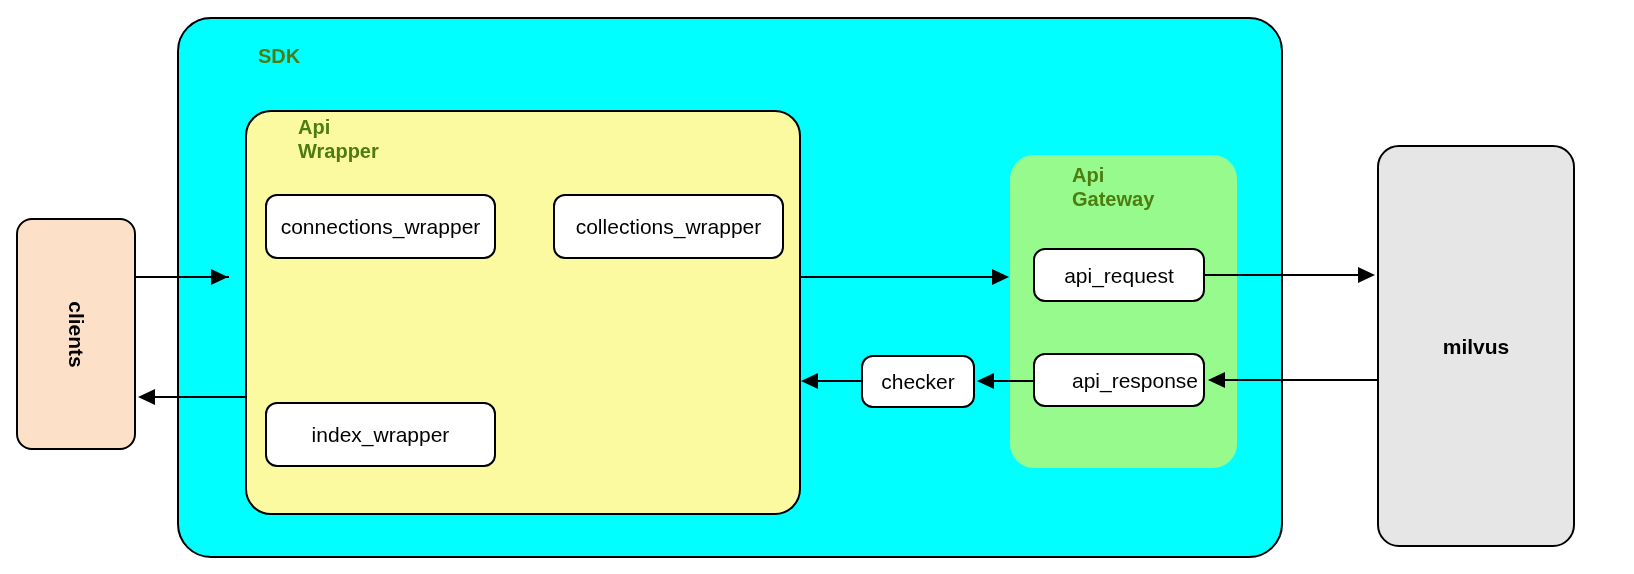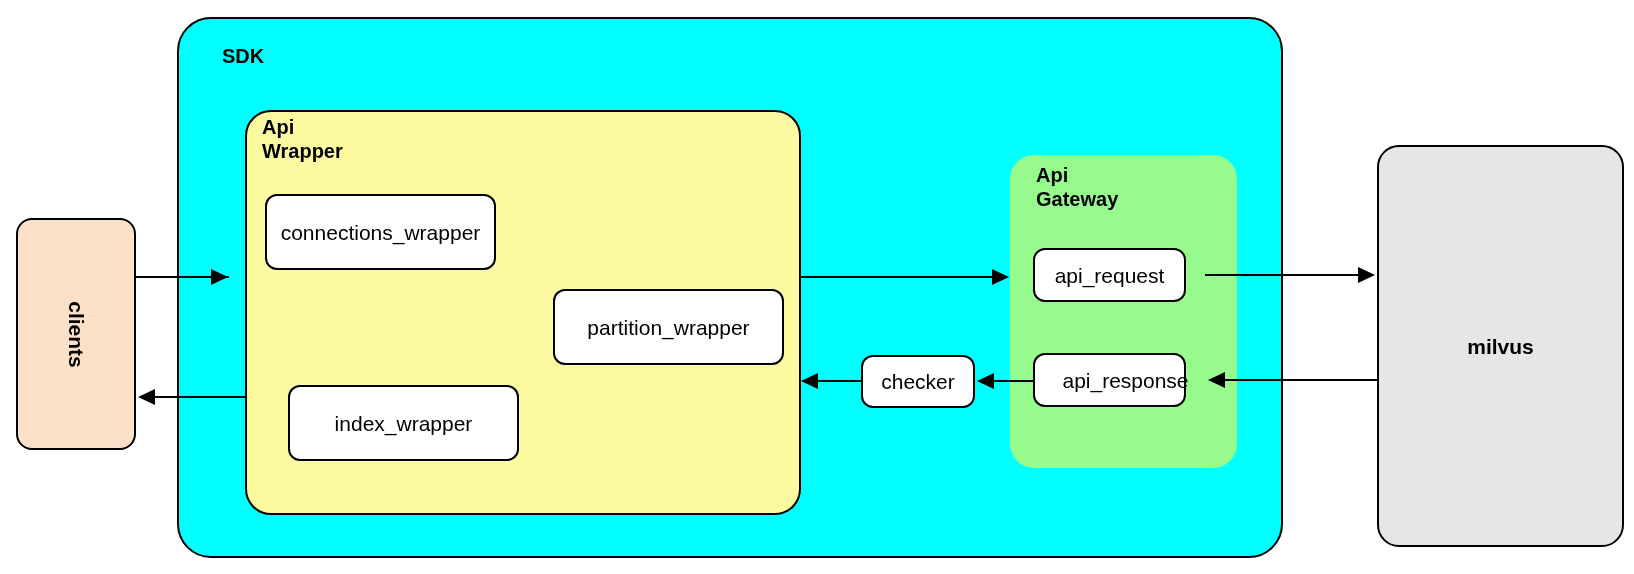"SDK" .group-title { color: #000000 -> #4d7c0f; margin-left: none -> 36px }
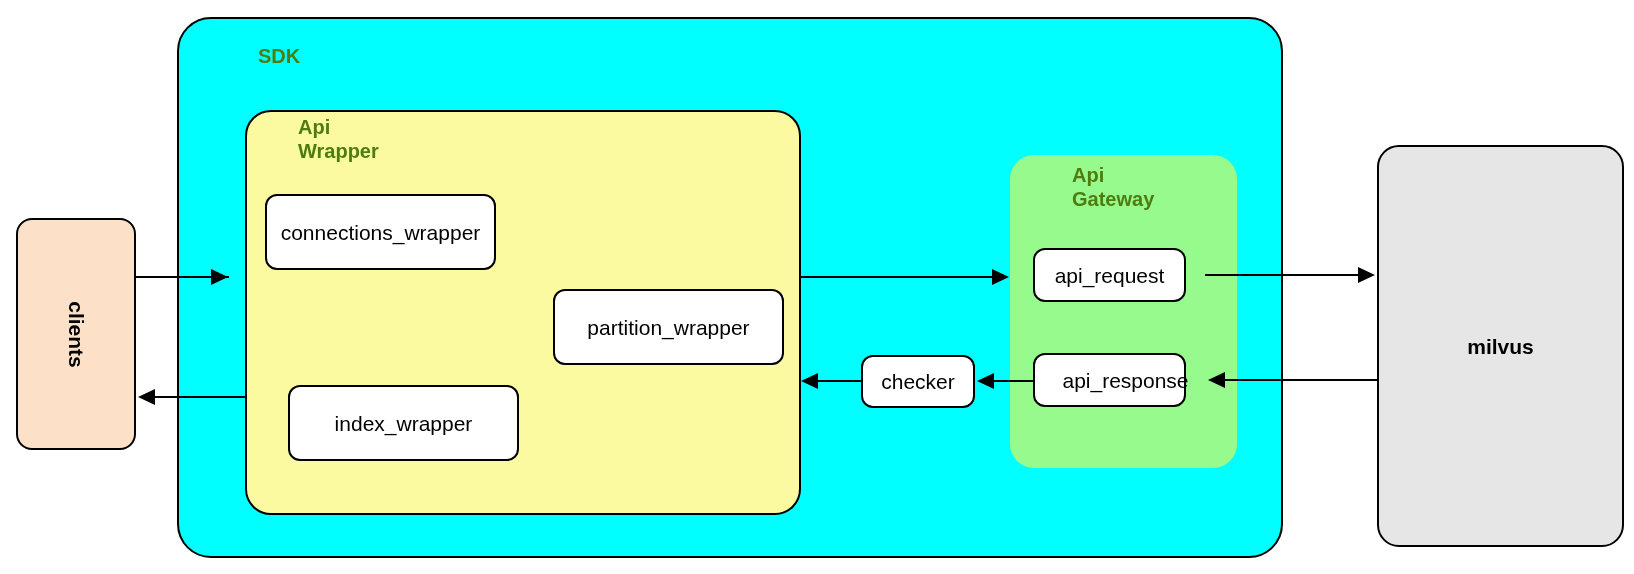"connections_wrapper" .wrapper-cell { height: 76px -> 65px }
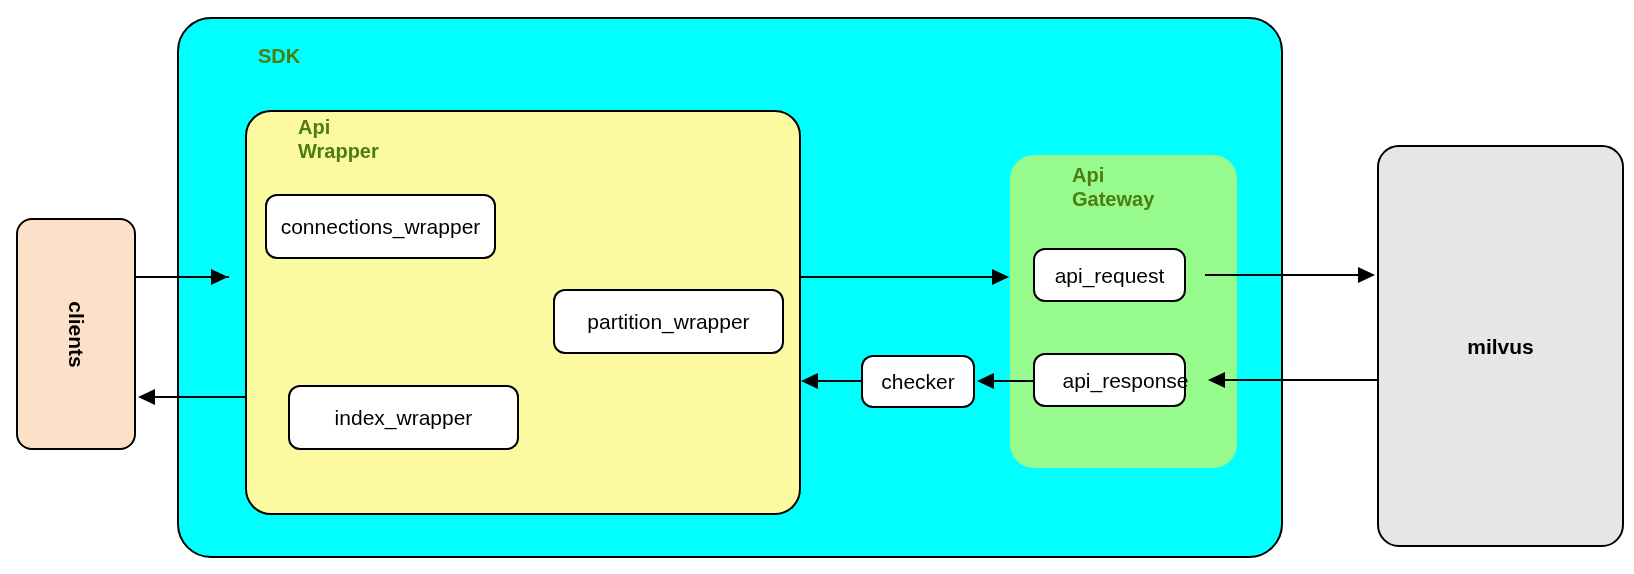"collections_wrapper" div.box { html: none -> <div> <span>collections_wrapper</span> </div> }
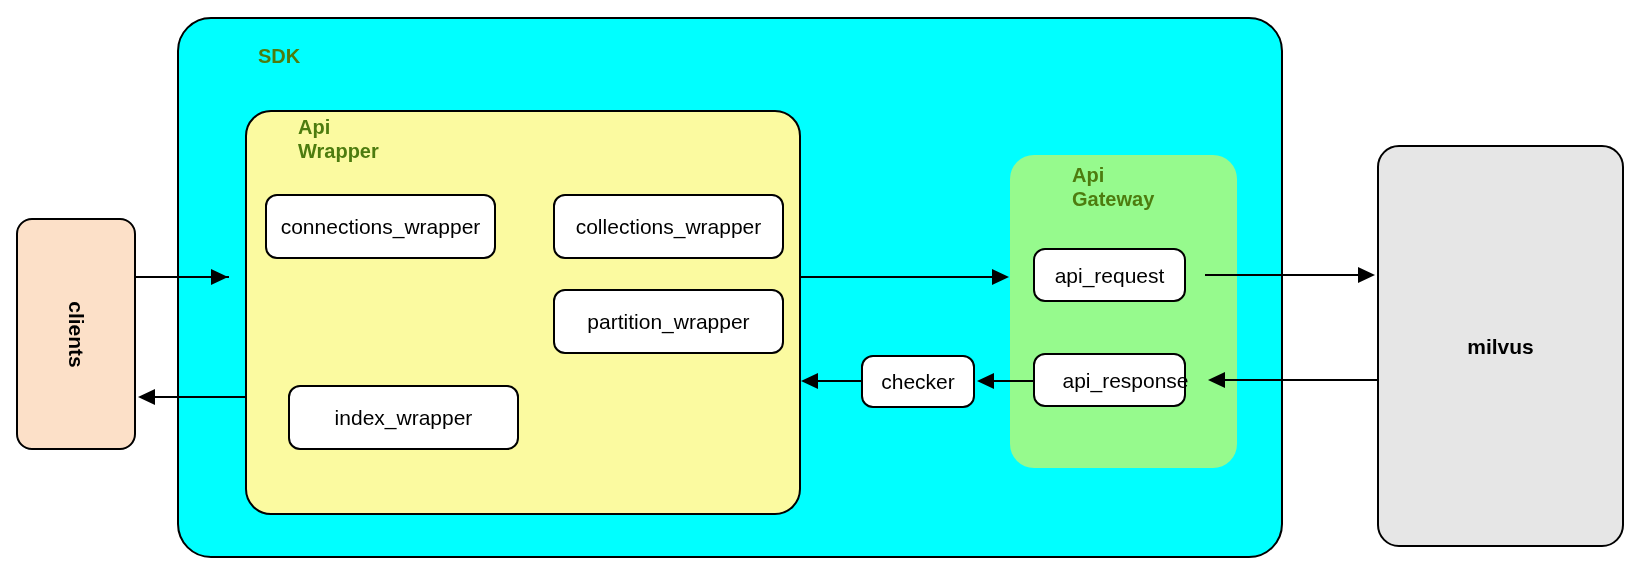"api_request" .gateway-cell { width: 153px -> 172px }
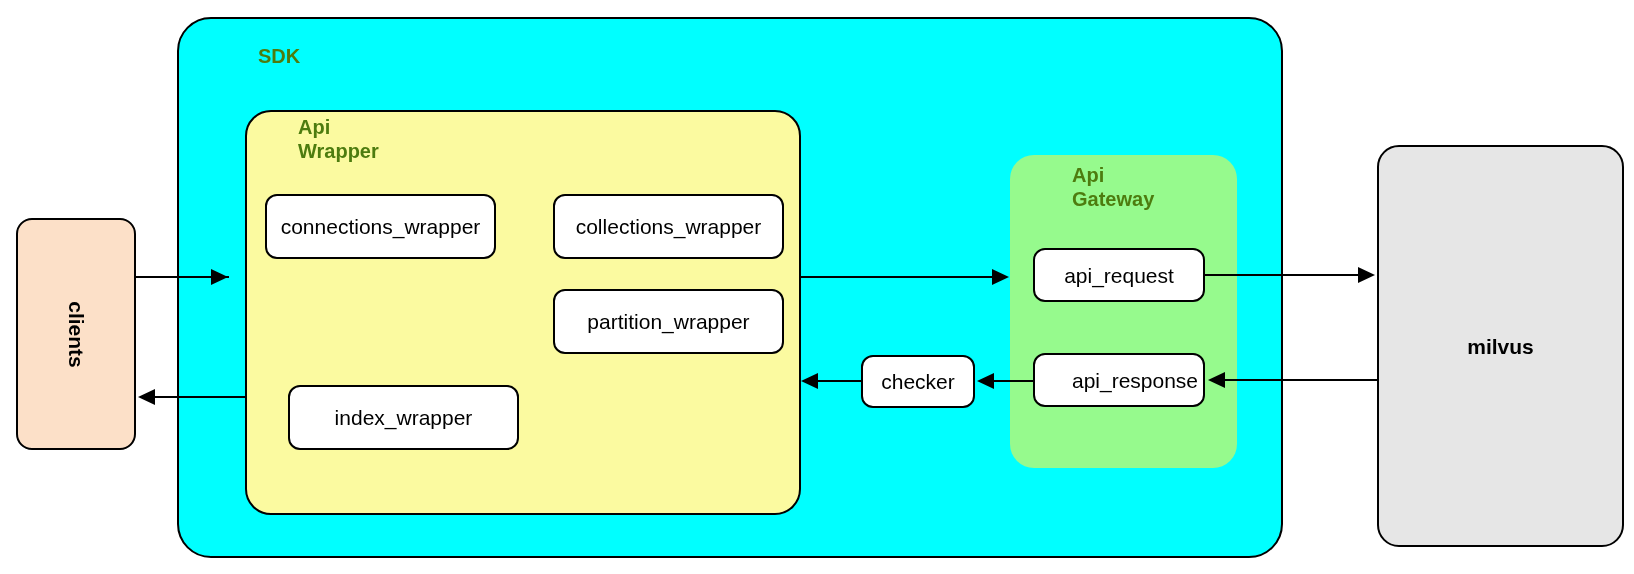"partition_wrapper" div.box { html: <div> <span>partition_wrapper</span> </div> -> none }
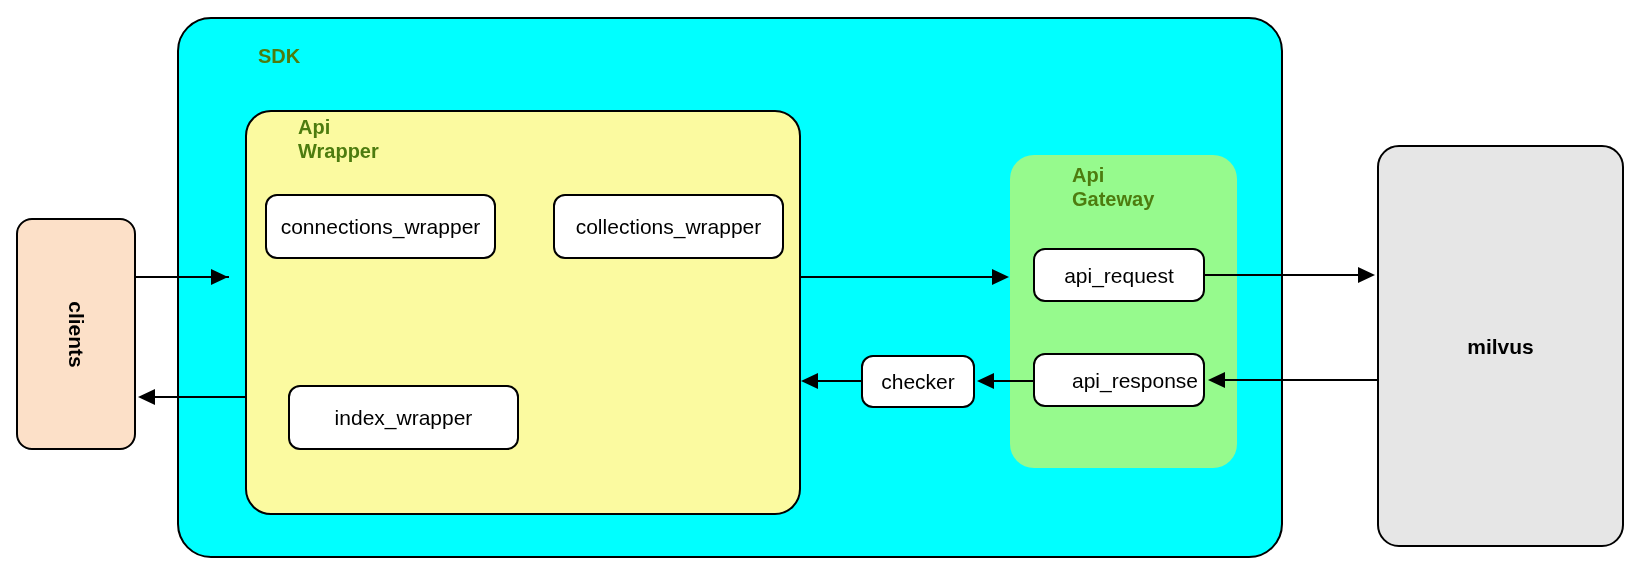"milvus" #milvus-box { width: 247px -> 198px }
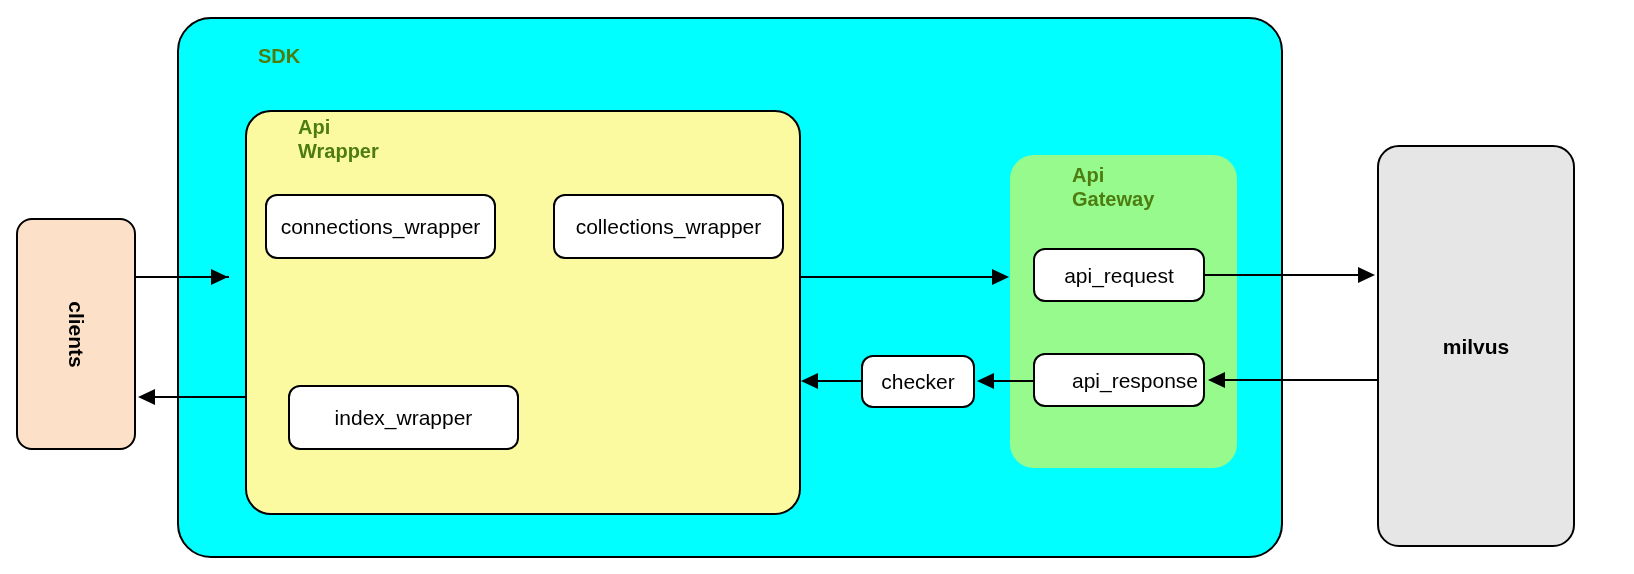"index_wrapper" .row-3 { margin-left: 23px -> none; top: 385px -> 402px }
